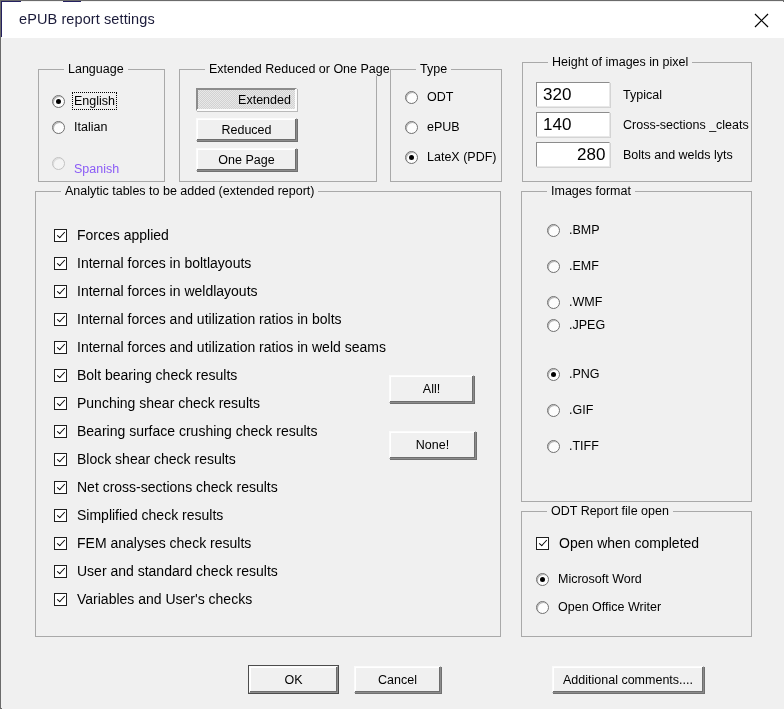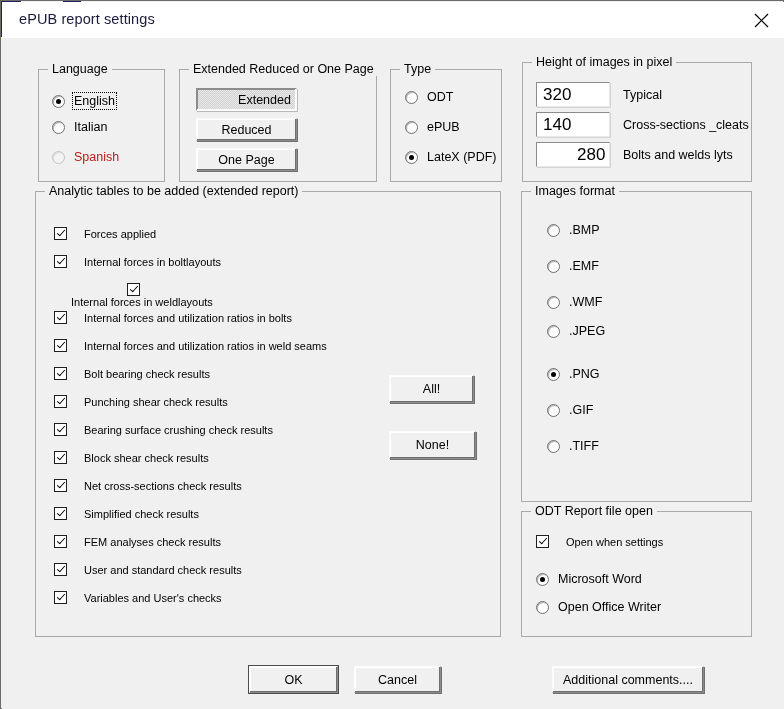"Language" .group > .legend { left: 9px -> 25px }
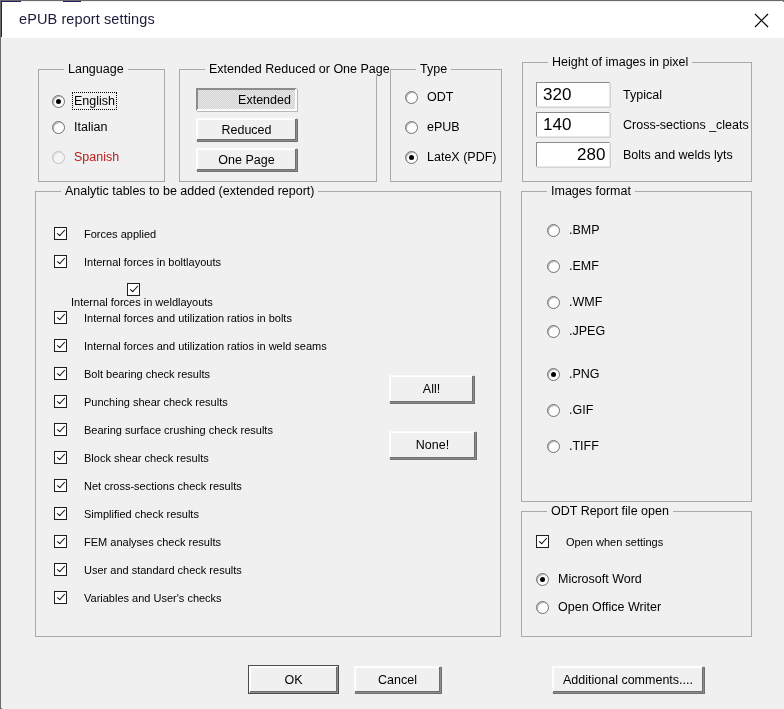"Spanish" .radio-label.disabled { color: #b91c1c -> #8b5cf6; margin-top: none -> 12px }
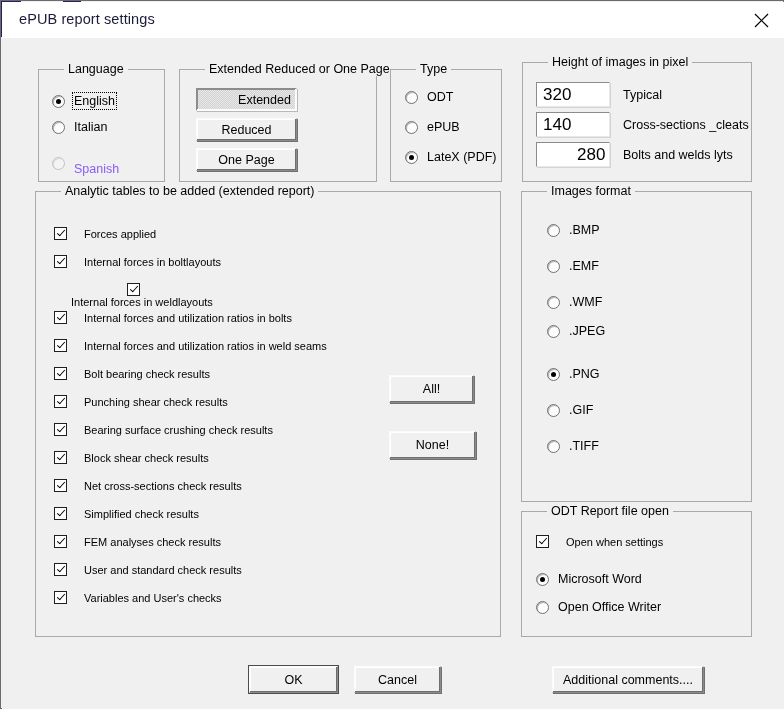"Forces applied" .check-label { font-size: 11px -> 14px; margin-left: 17px -> 10px }
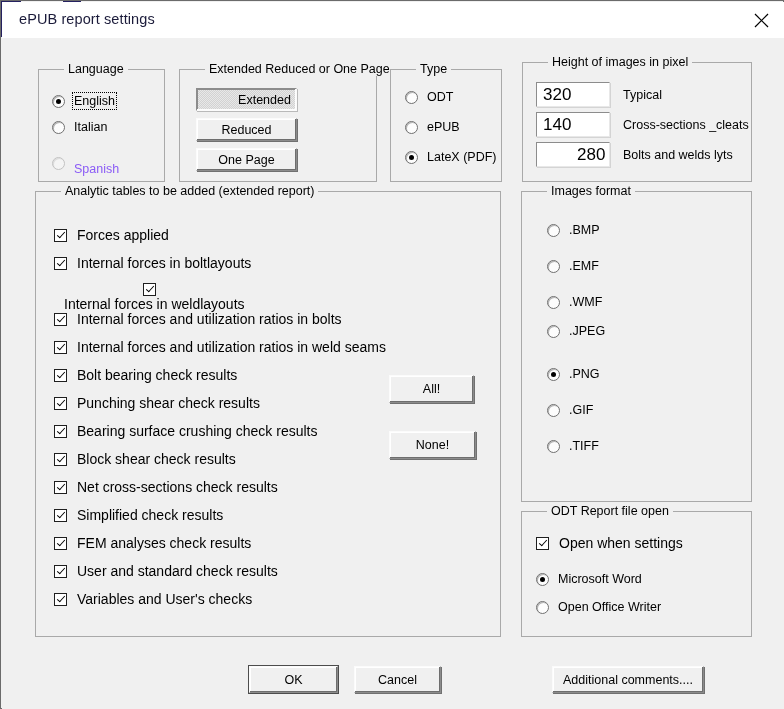"Internal forces in weldlayouts" div.check-row { flex-direction: column -> none }
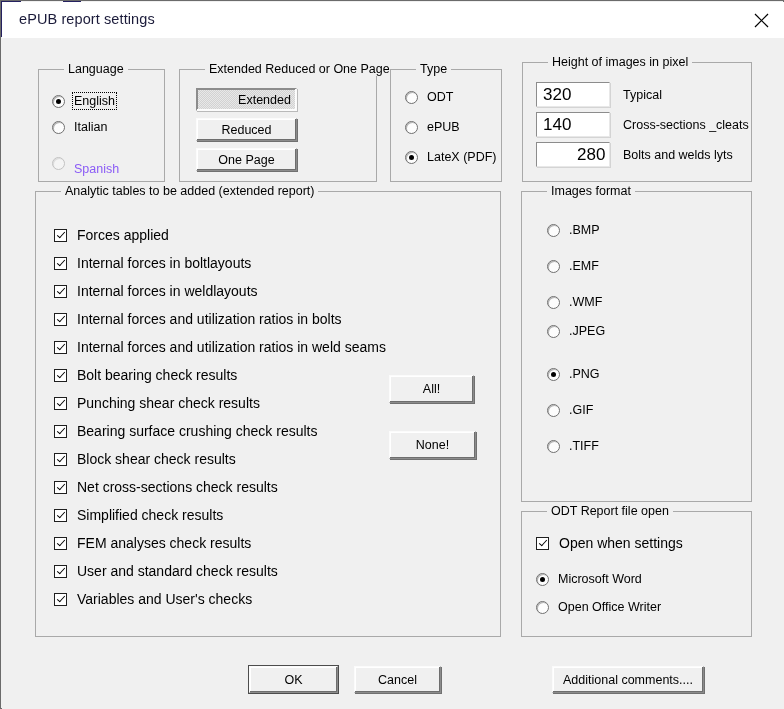".JPEG" div.radio-row { top: 132px -> 126px }
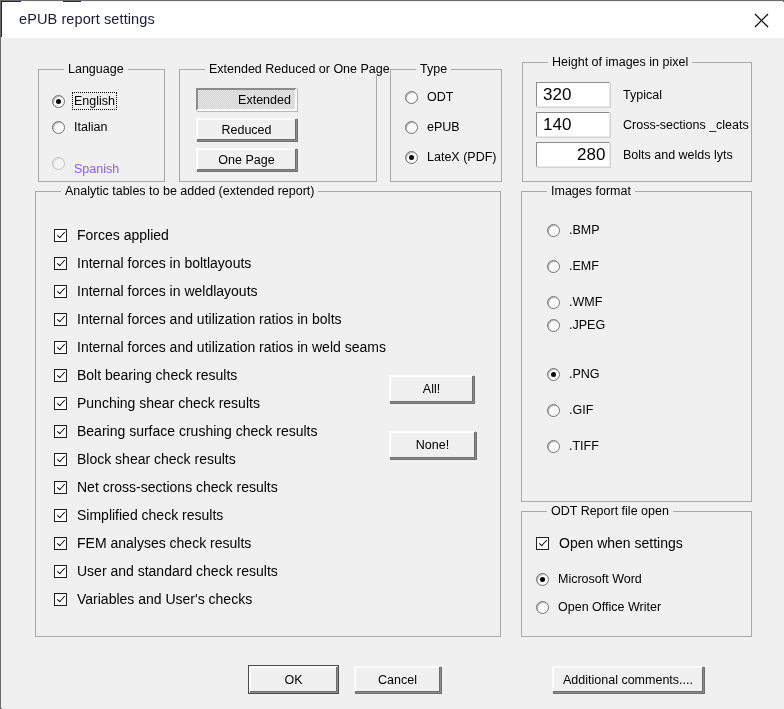"Open when settings" span.check-label { text: settings -> completed }
